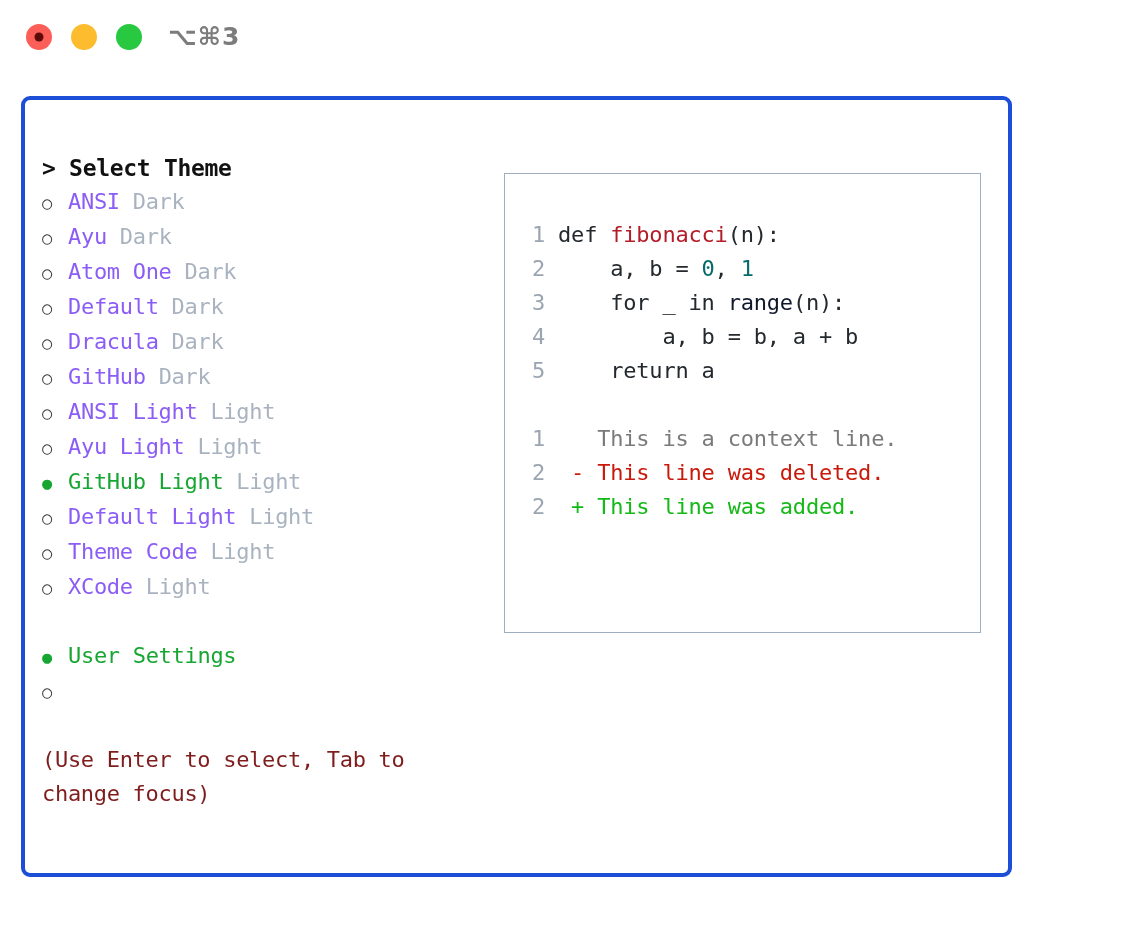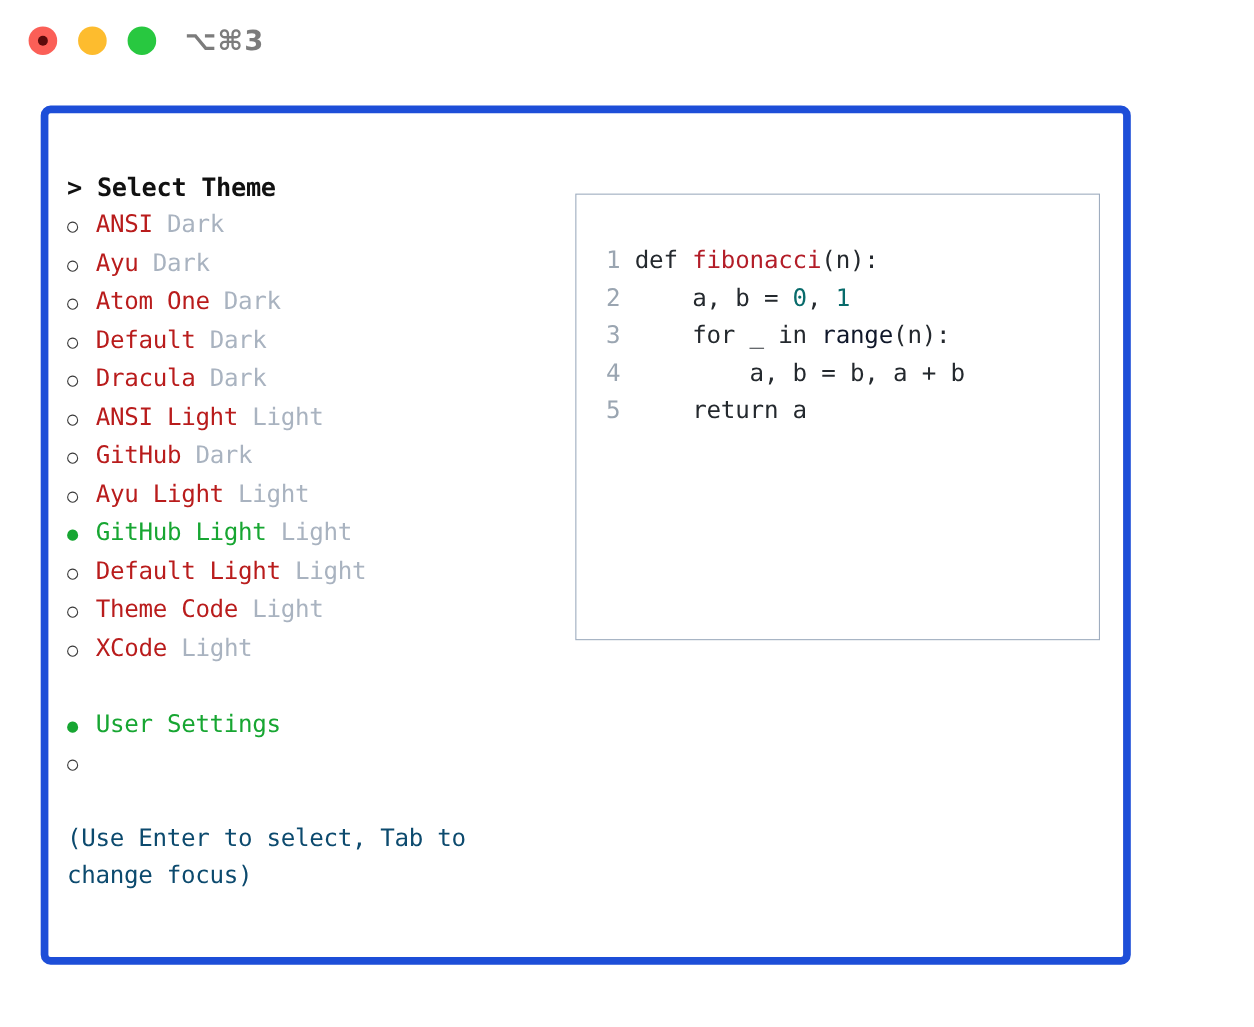"> Select Theme" .panel { border: 7px solid #1d4ed8 -> 4px solid #1d4ed8; margin-left: 16px -> none }
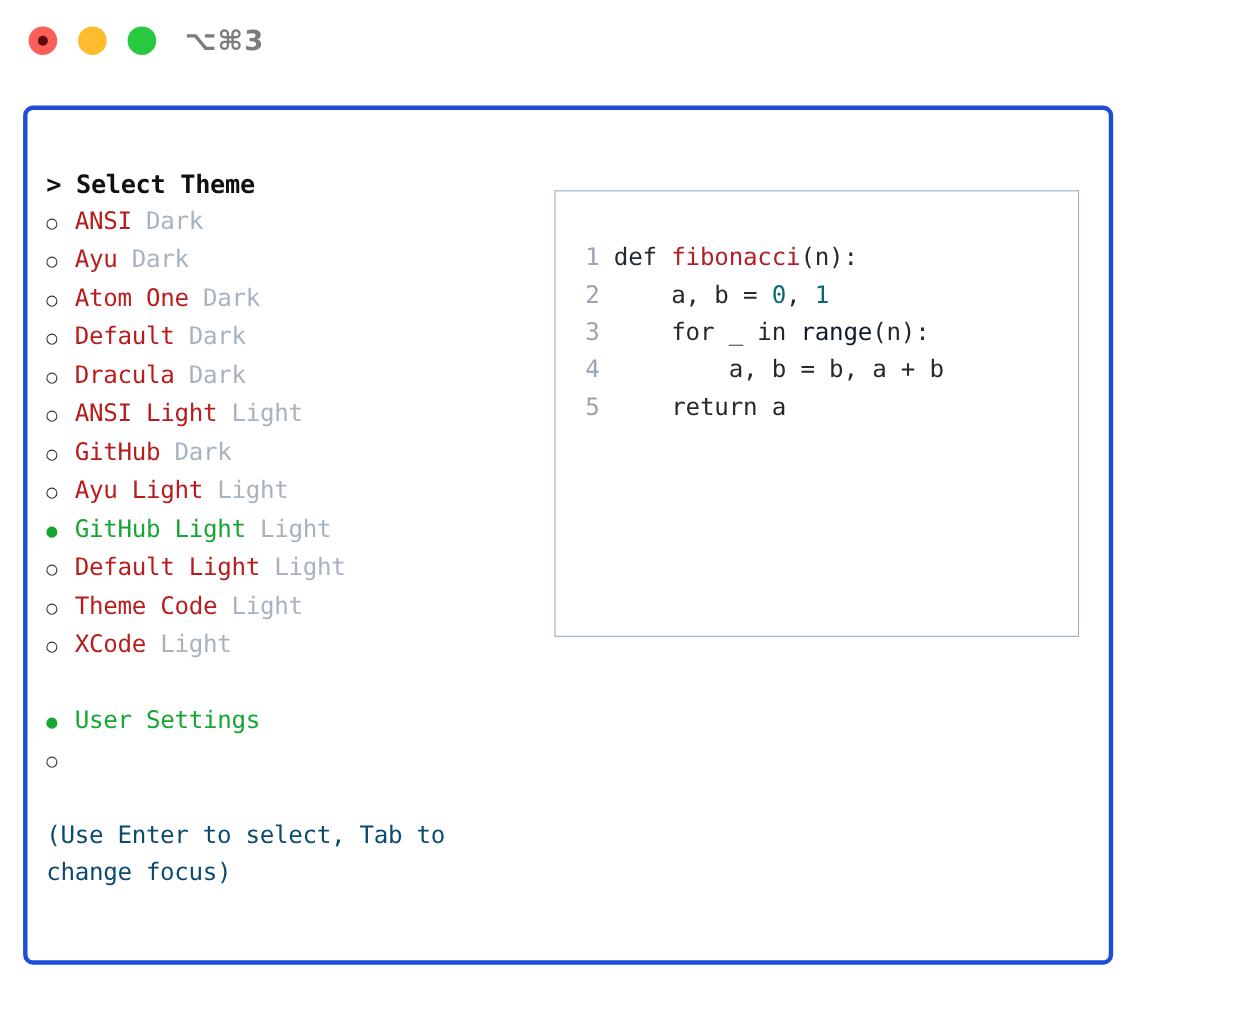"ANSI" .label { color: #b91c1c -> #8b5cf6 }
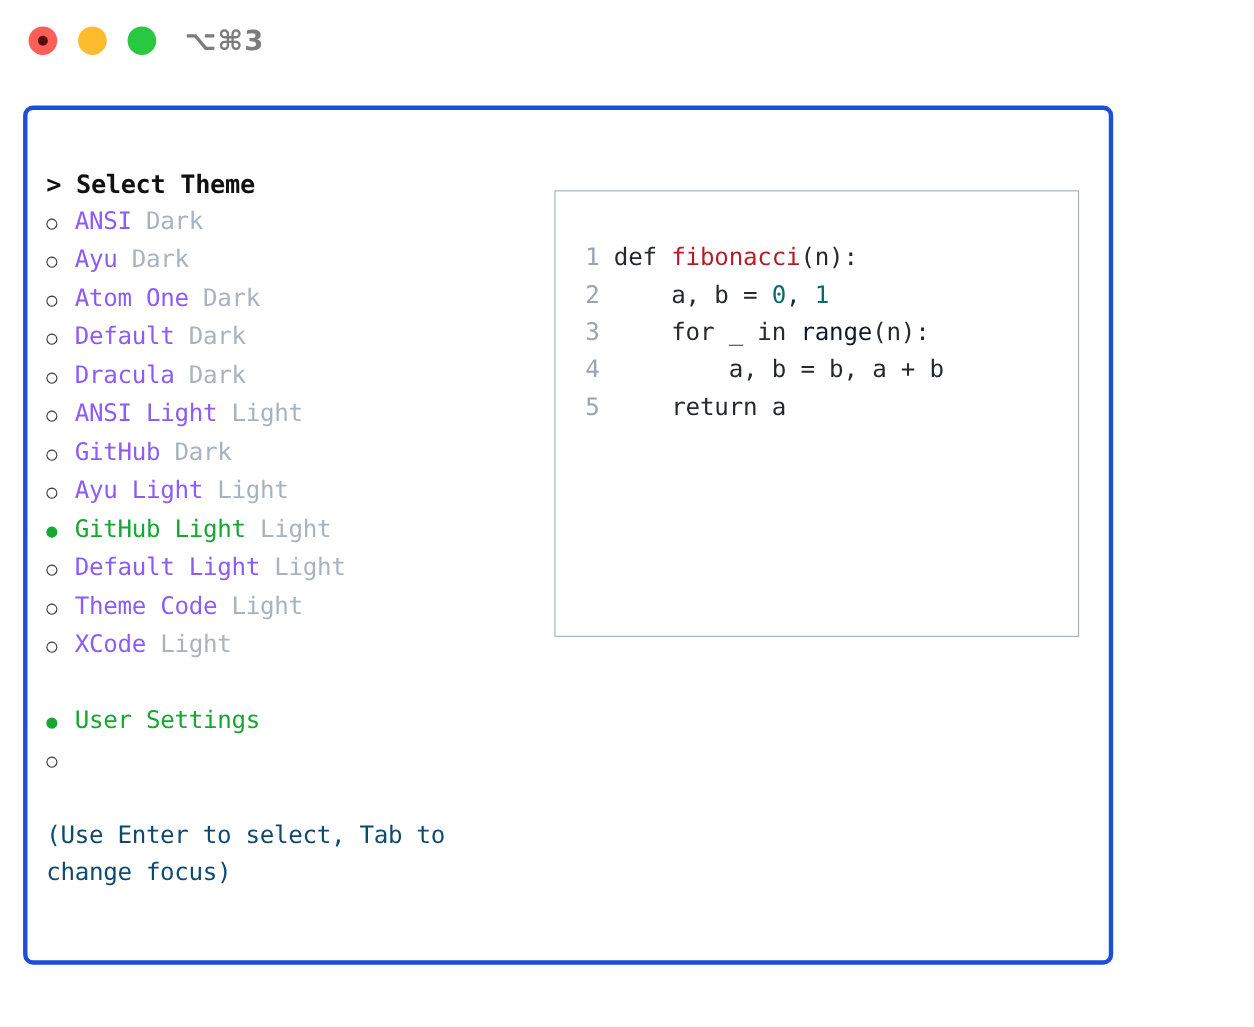"1 def fibonacci(n):" .preview-box { height: 406px -> 460px }
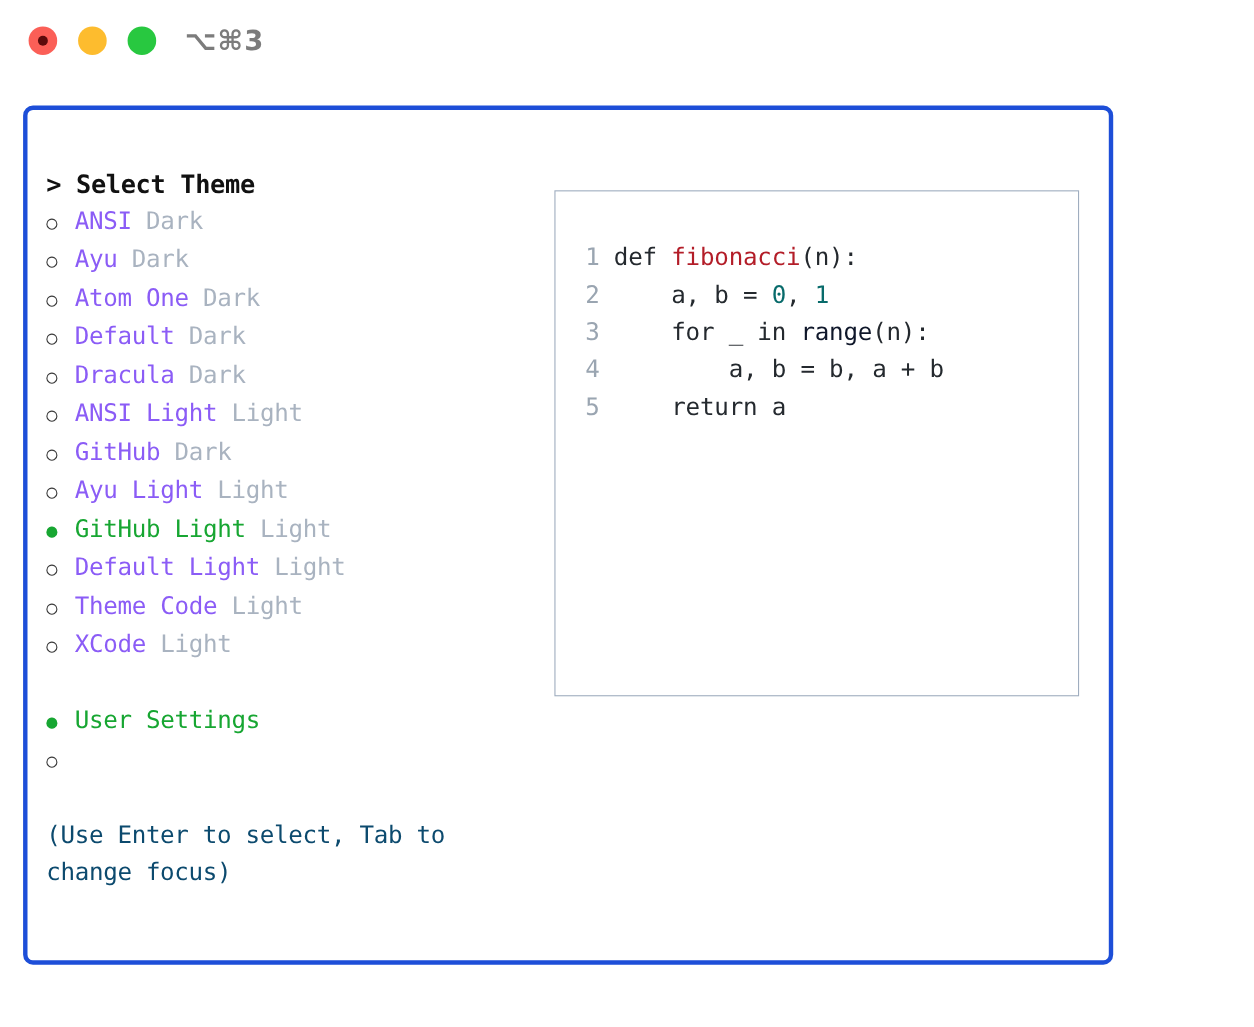"ANSI Light Light" div.row { order: before "GitHub Dark" -> after "GitHub Dark" }
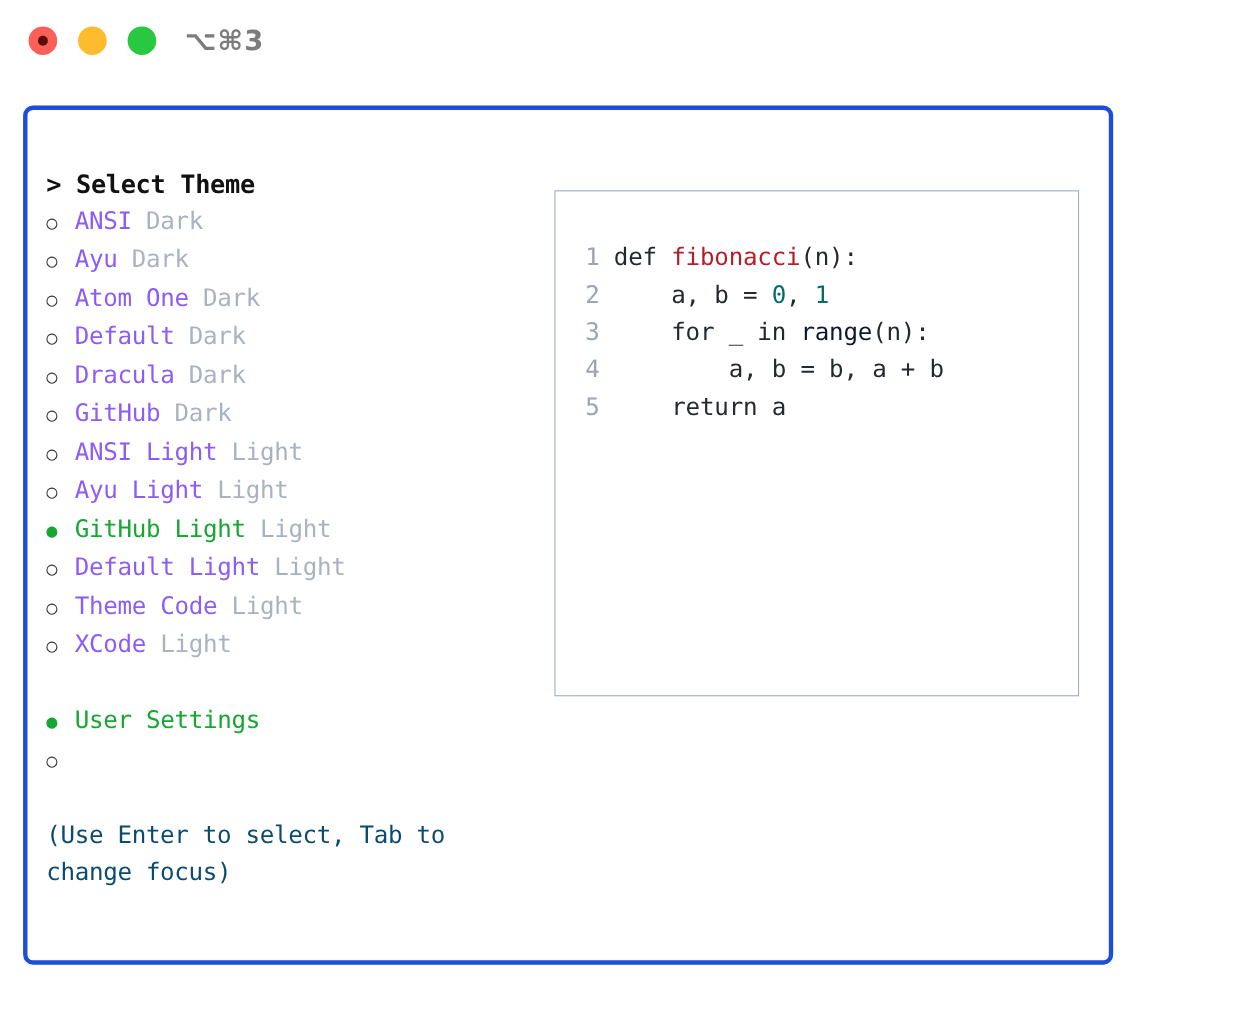"1 This is a context" div { html: none -> <div> <div><span>1</span> <span> </span><span>This is a context line.</span></div> <div><span>2</span> <span>- </span><span>This line was deleted.</span></div> <div><span>2</span> <span>+ </span><span>This line was added.</span></div> </div> }
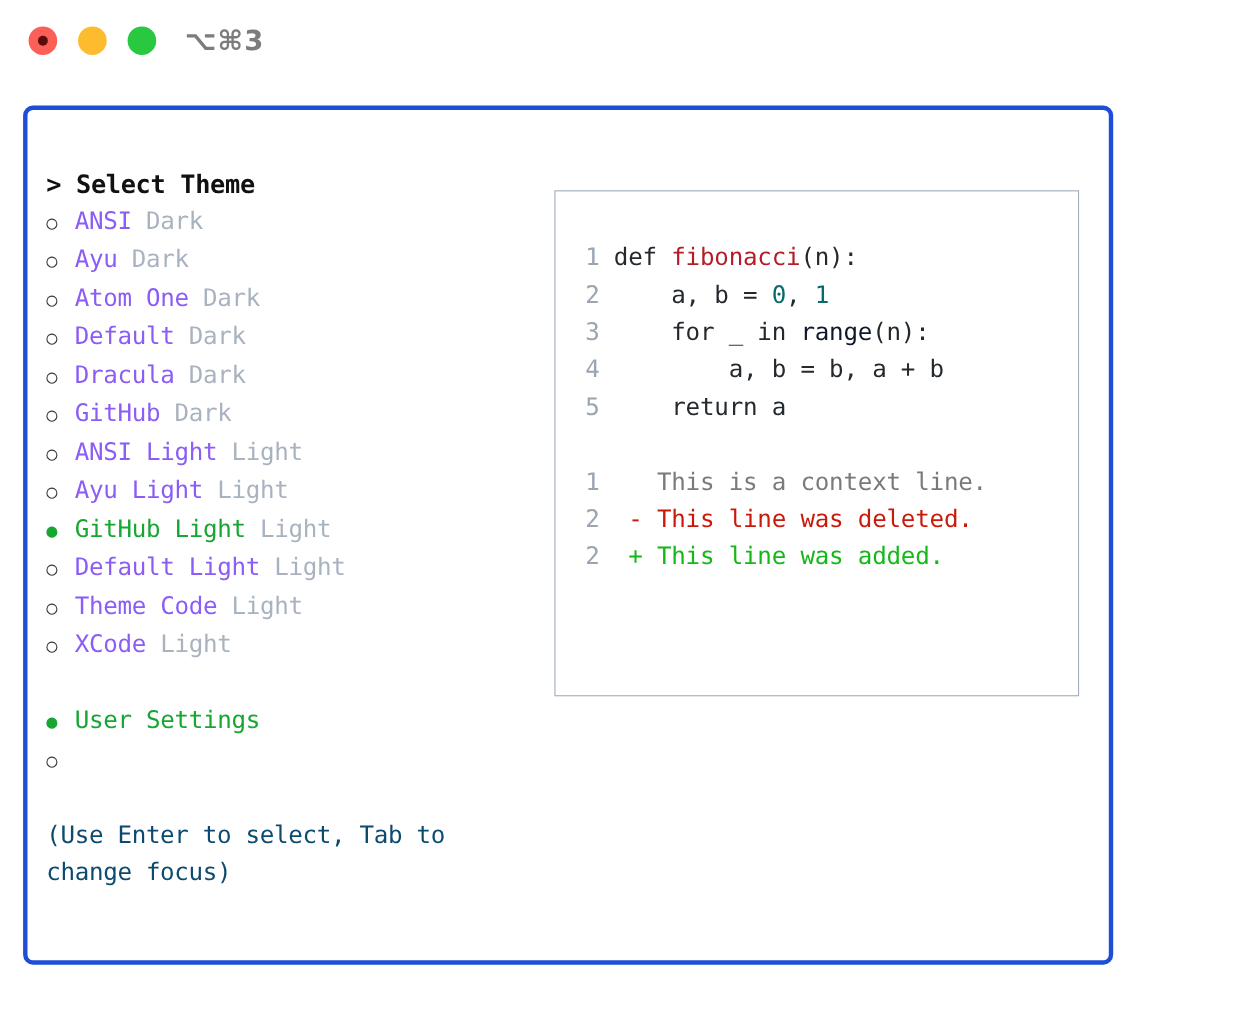"(Use Enter to select, Tab" .hint { color: #0c4a6e -> #7f1d1d }
